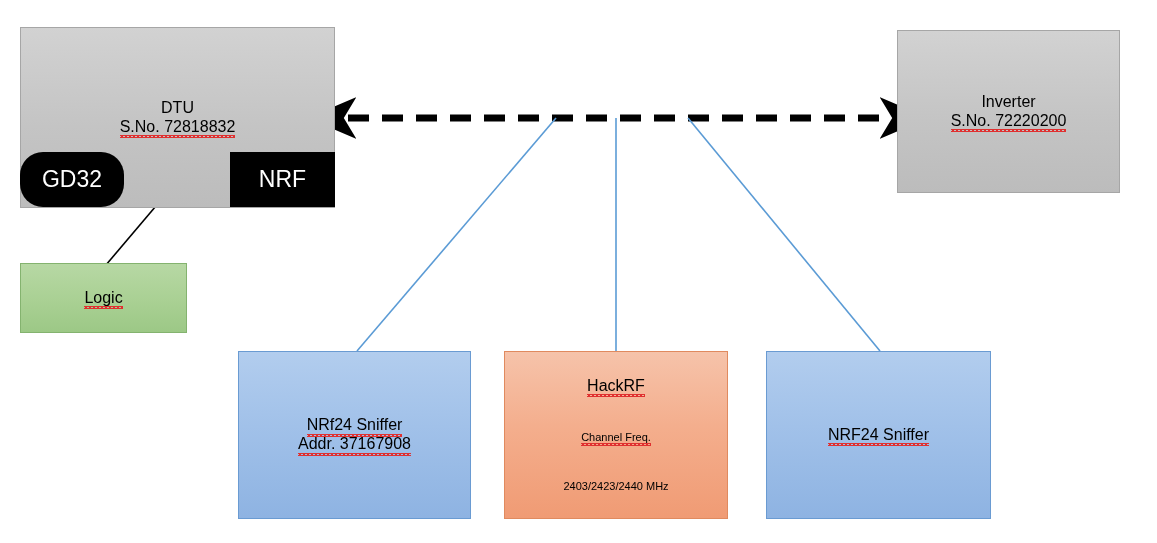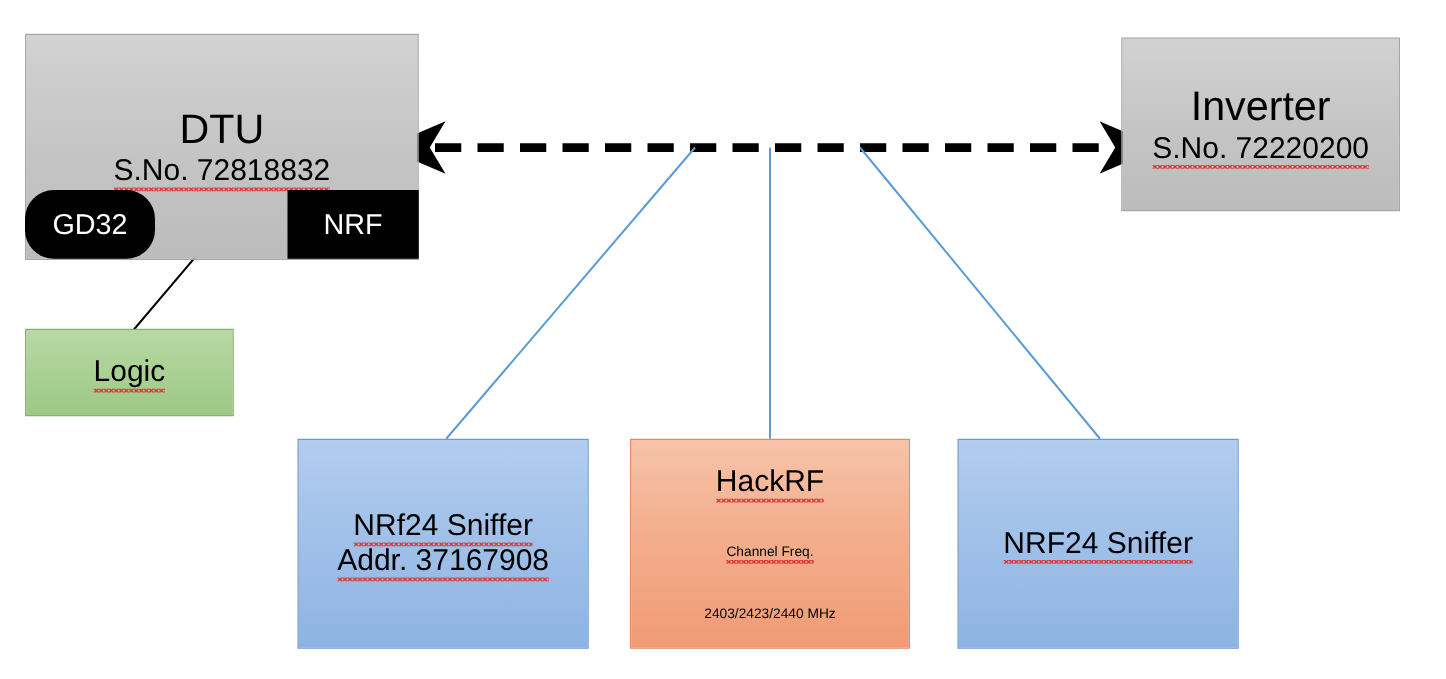"DTU" .t-lg { font-size: 33px -> 16px }
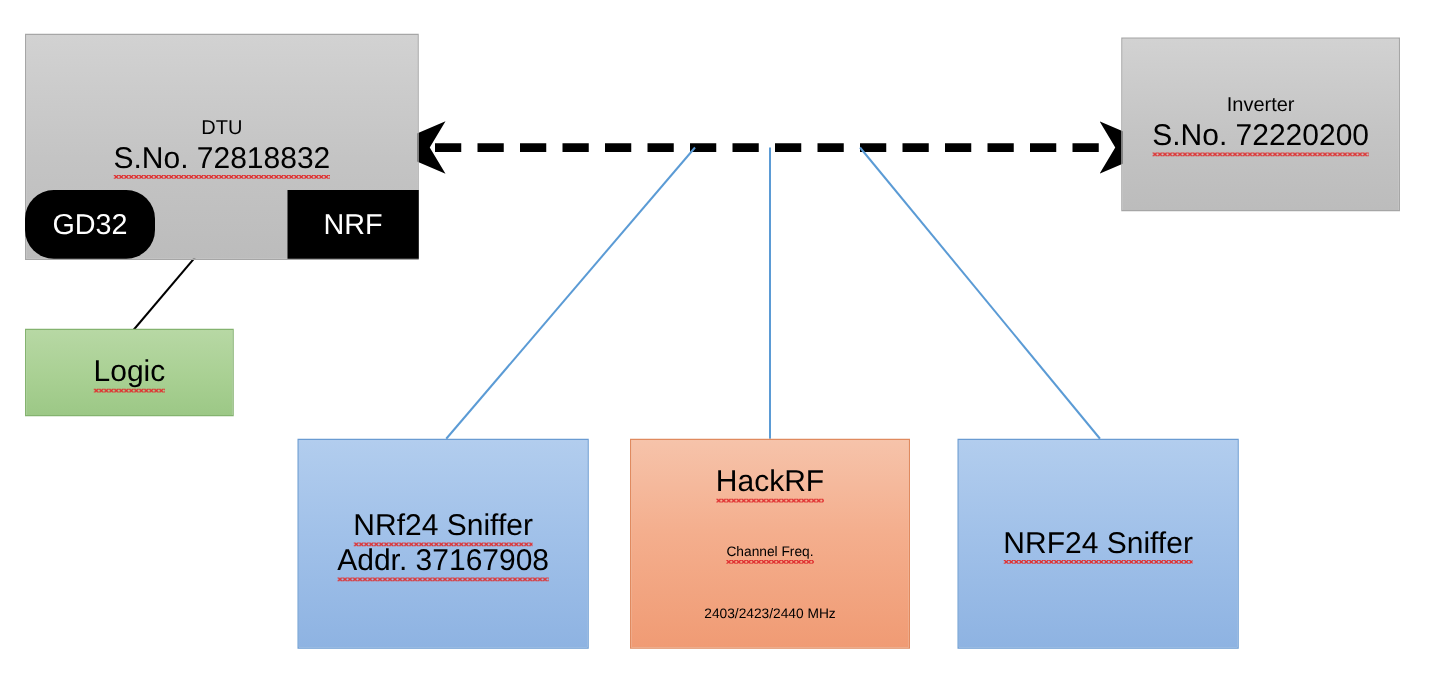"Inverter" #inverter { height: 139px -> 163px }
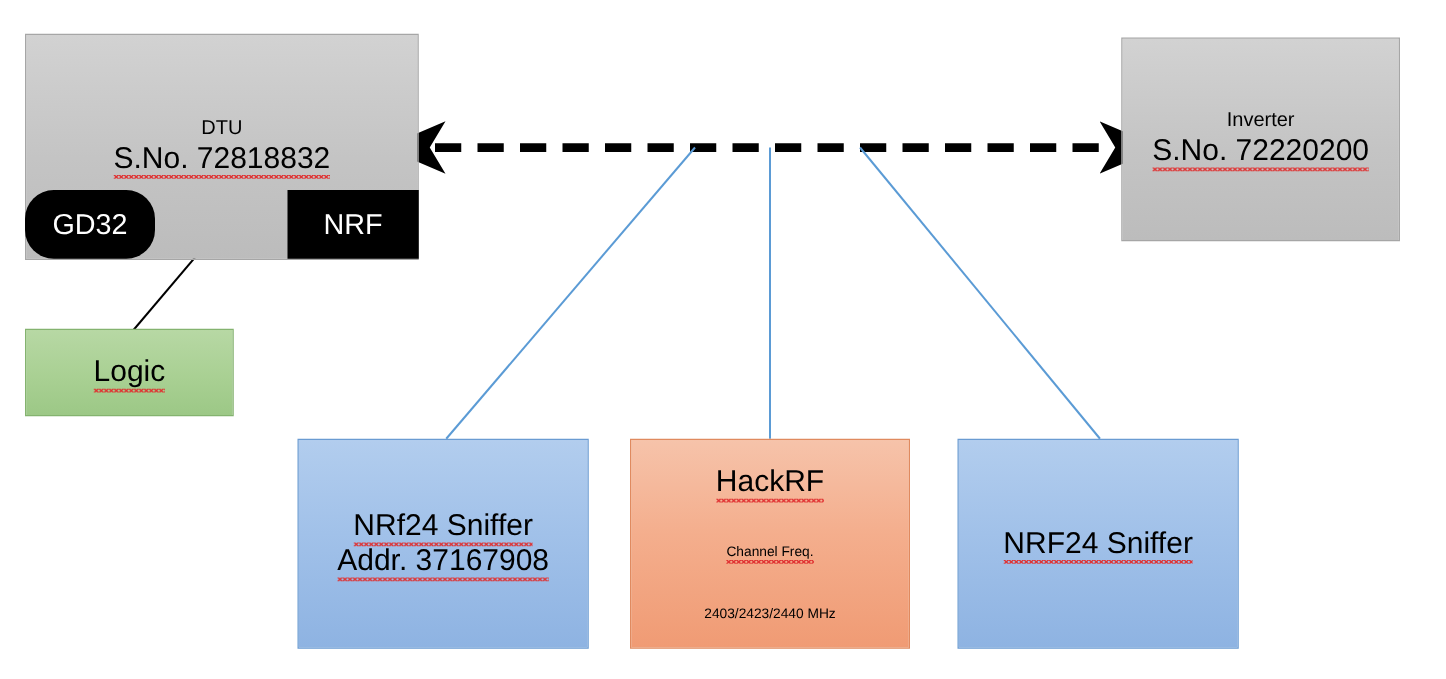"S.No. 72818832" .t-md { font-size: 24px -> 16px }
